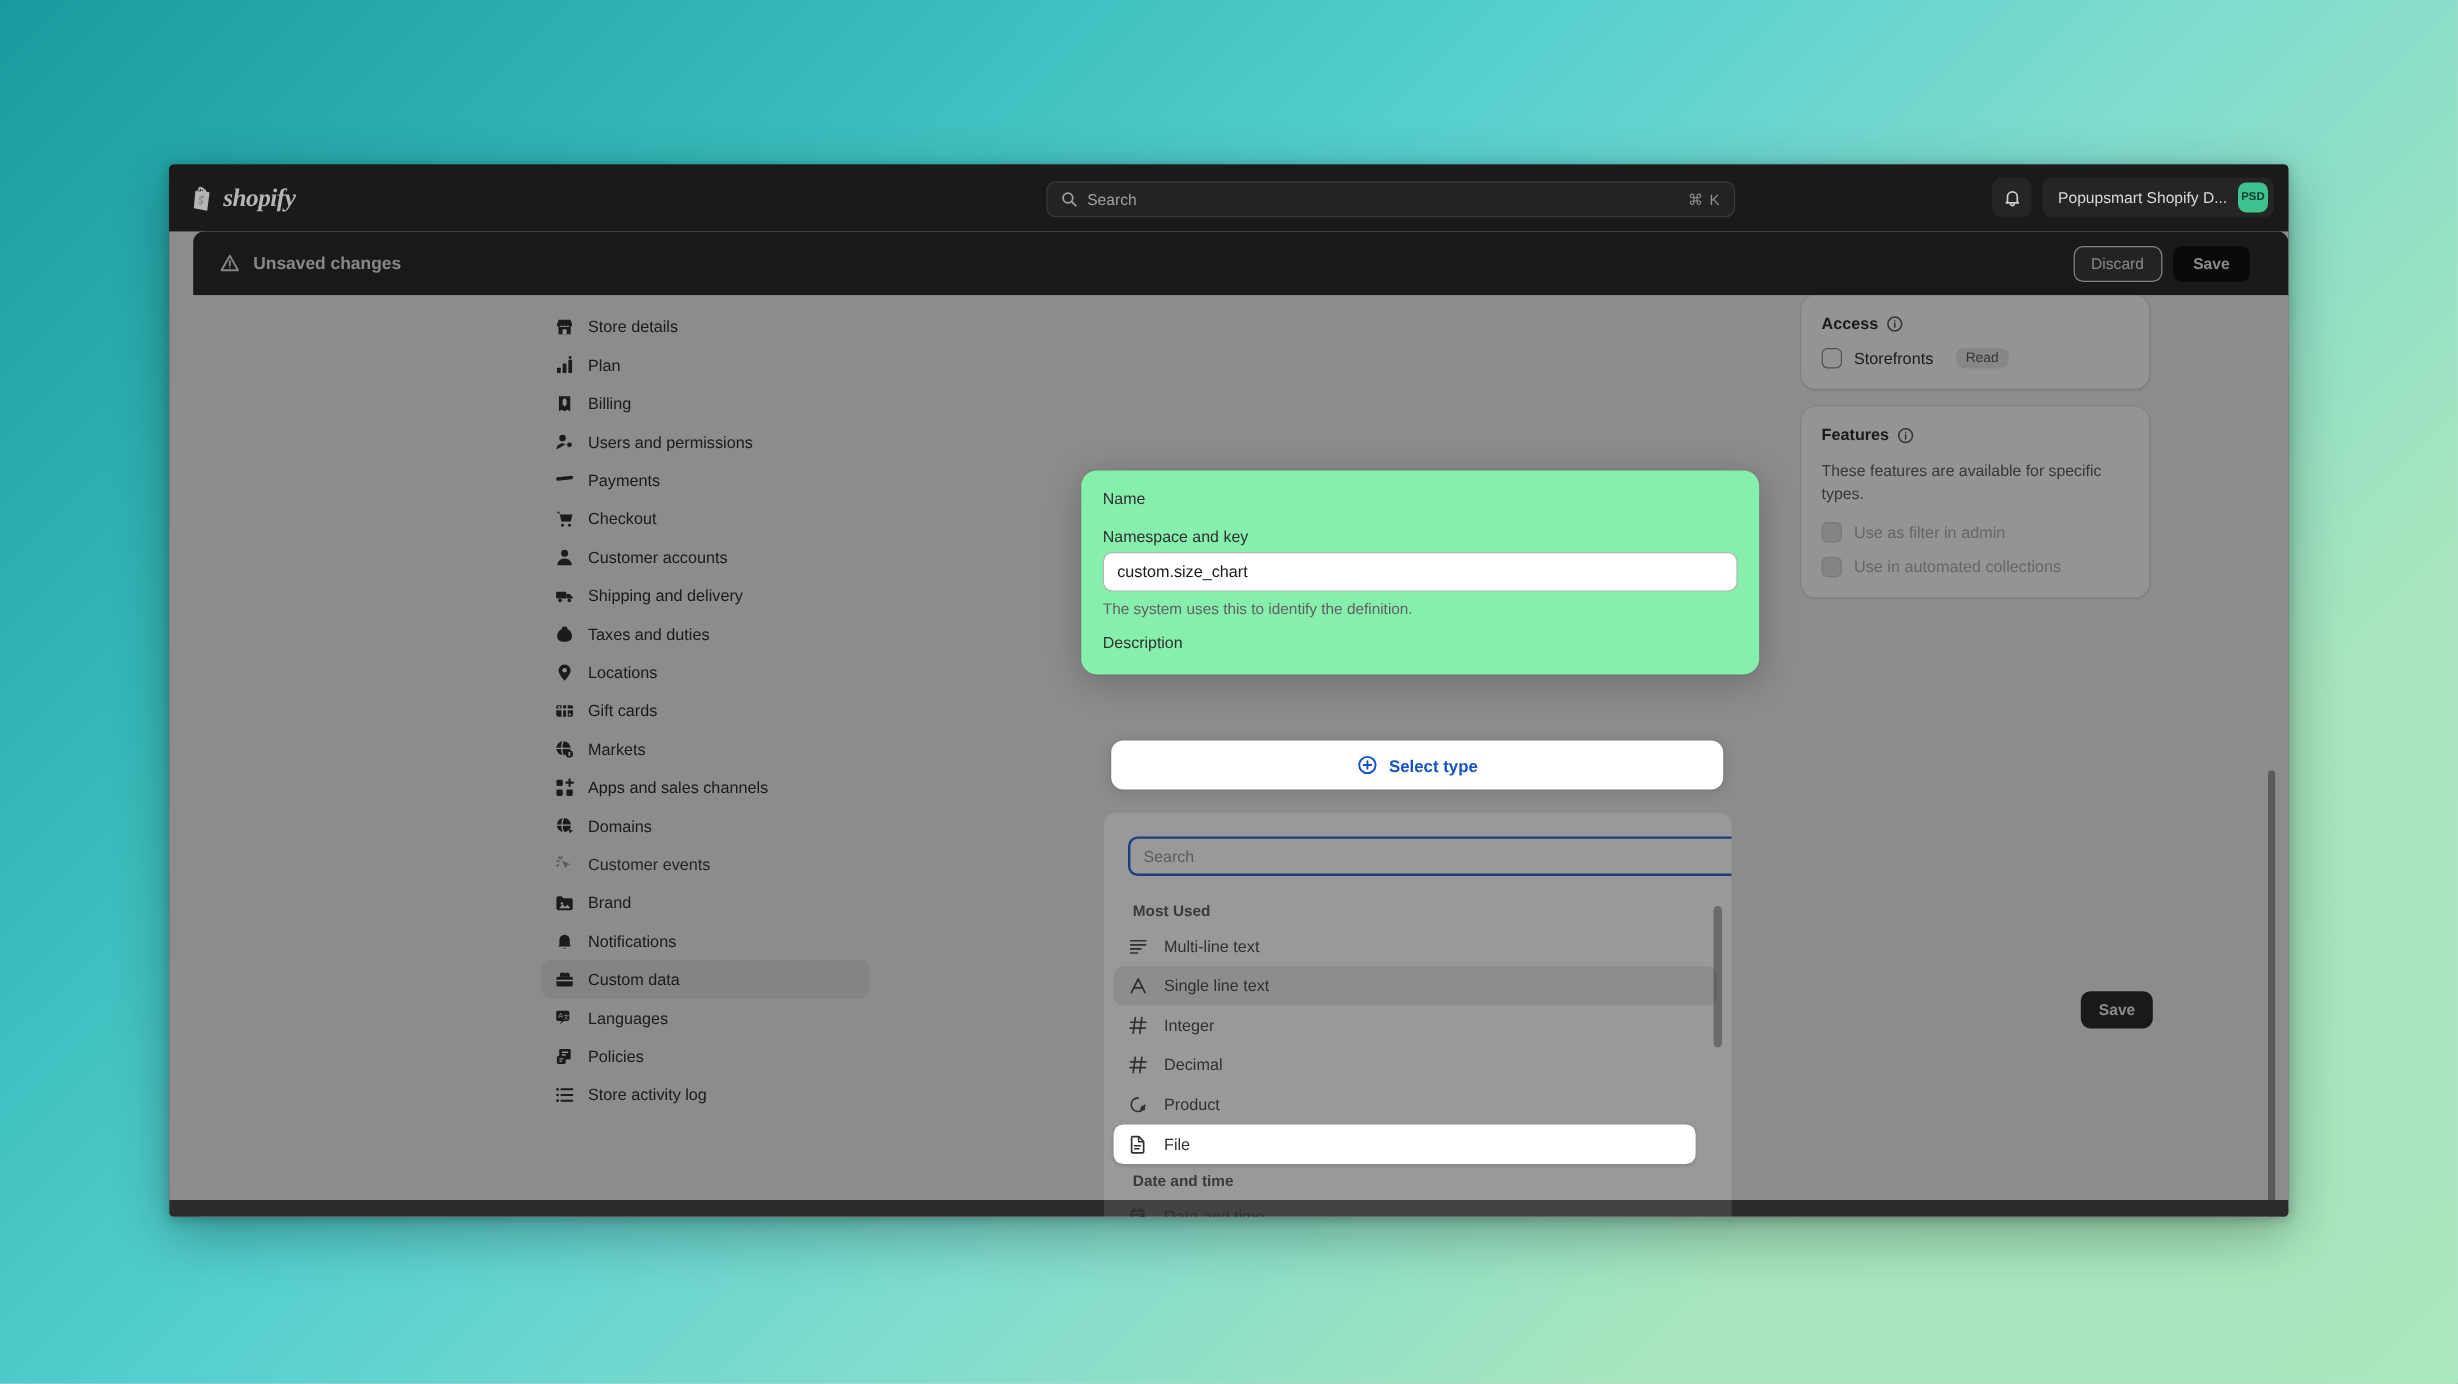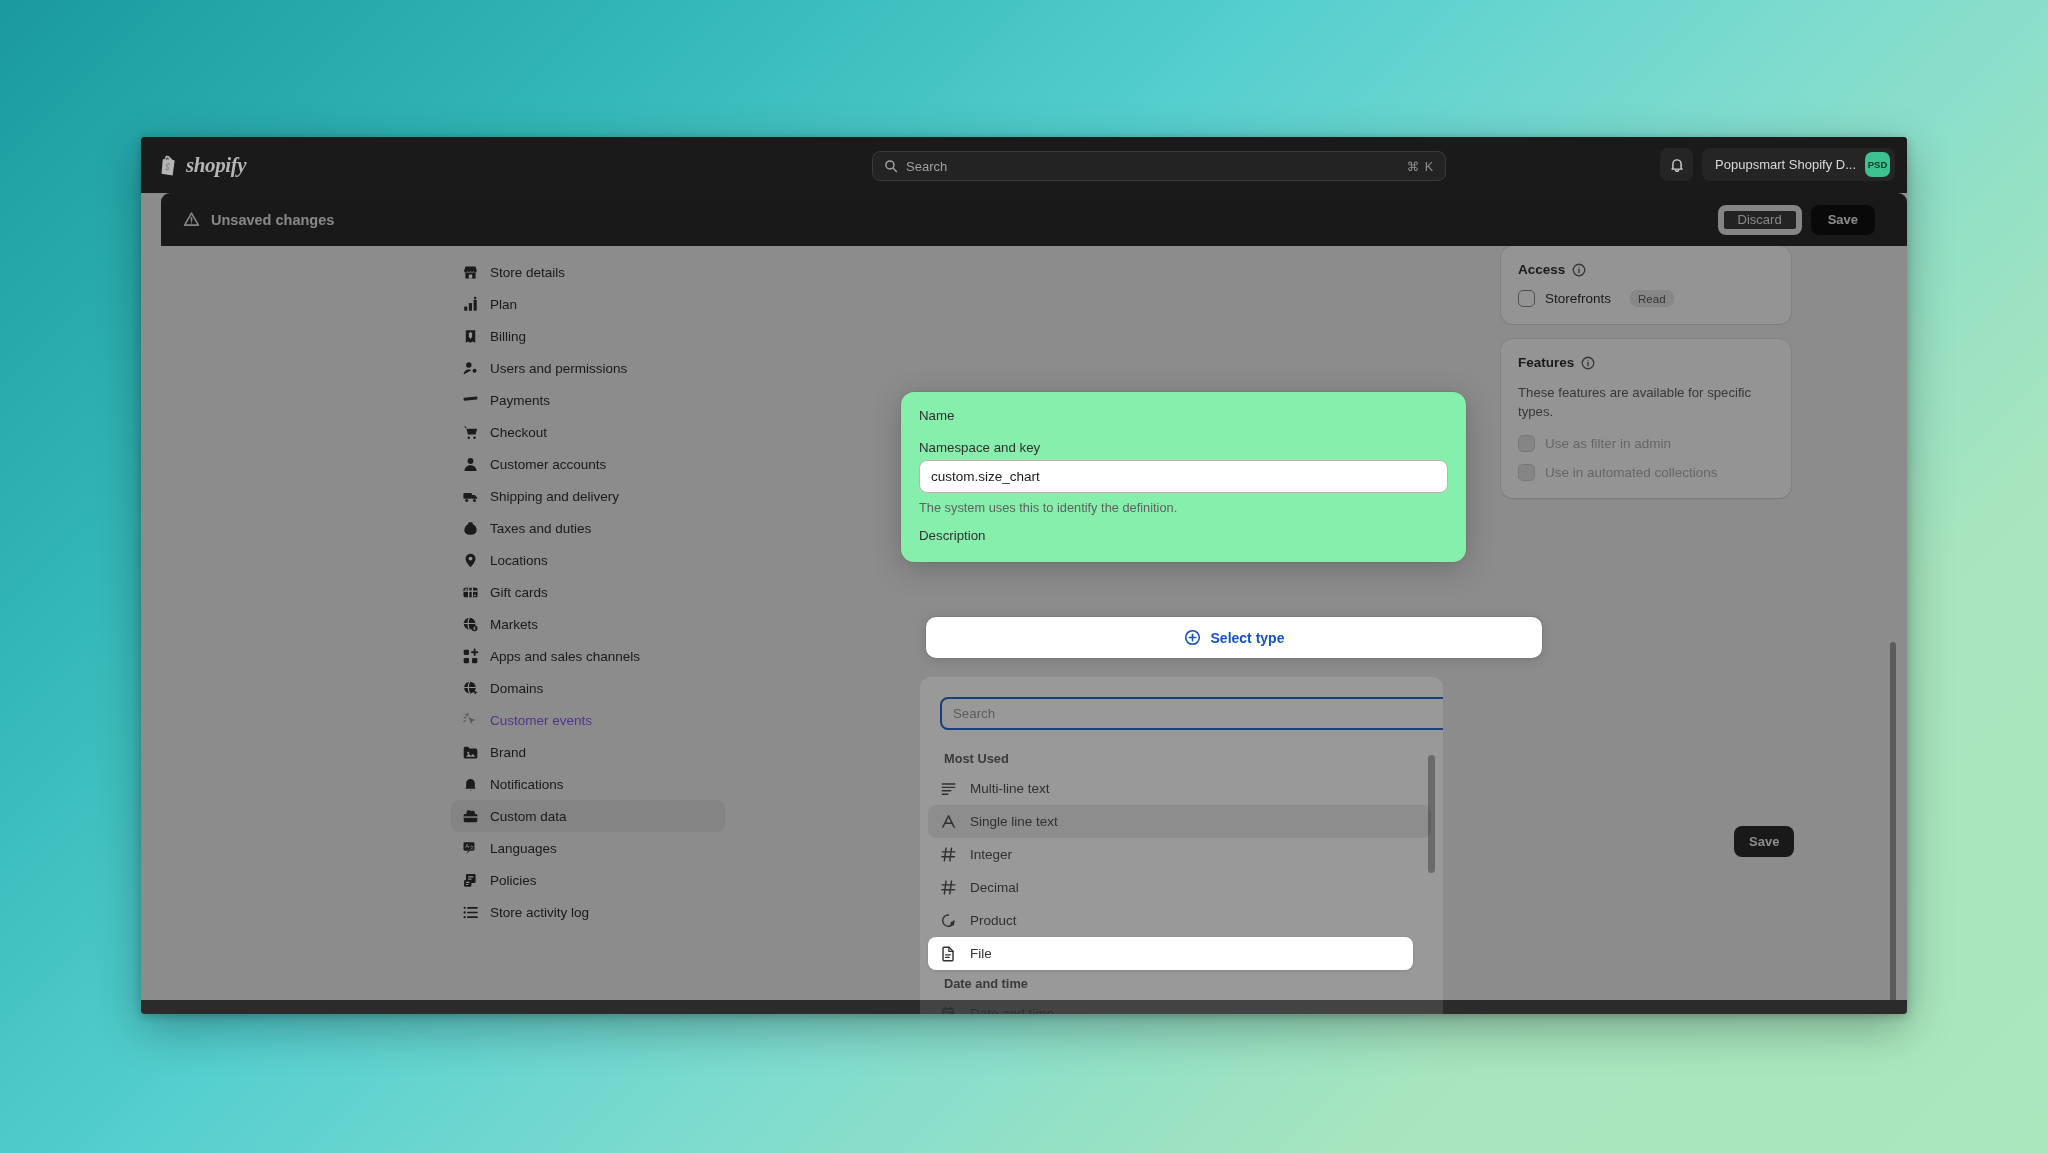"Discard" .btn-discard { border: 6px solid #e5e5e5 -> 1px solid #e5e5e5 }
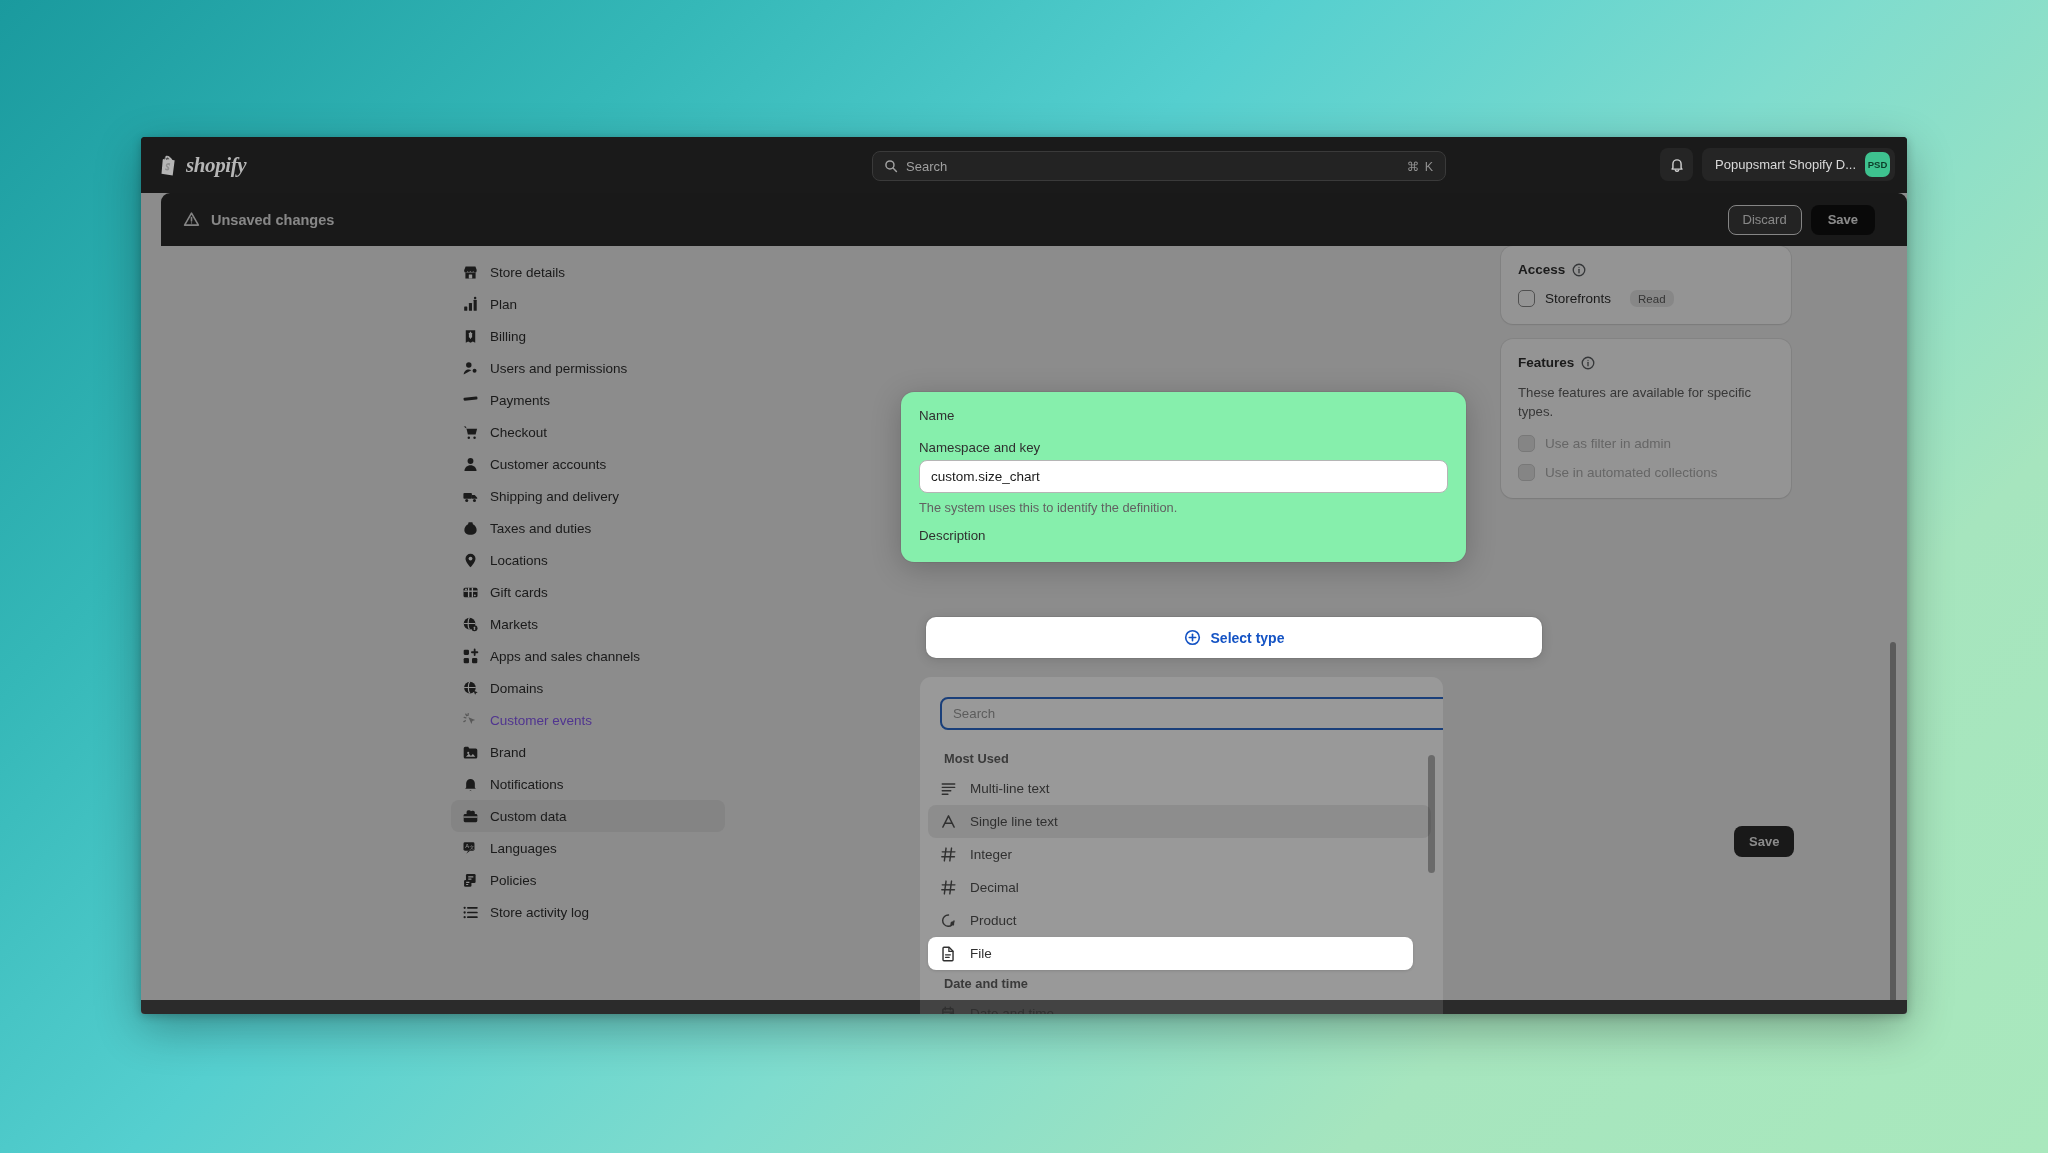"Select type" #select-type-btn { width: 616px -> 510px }
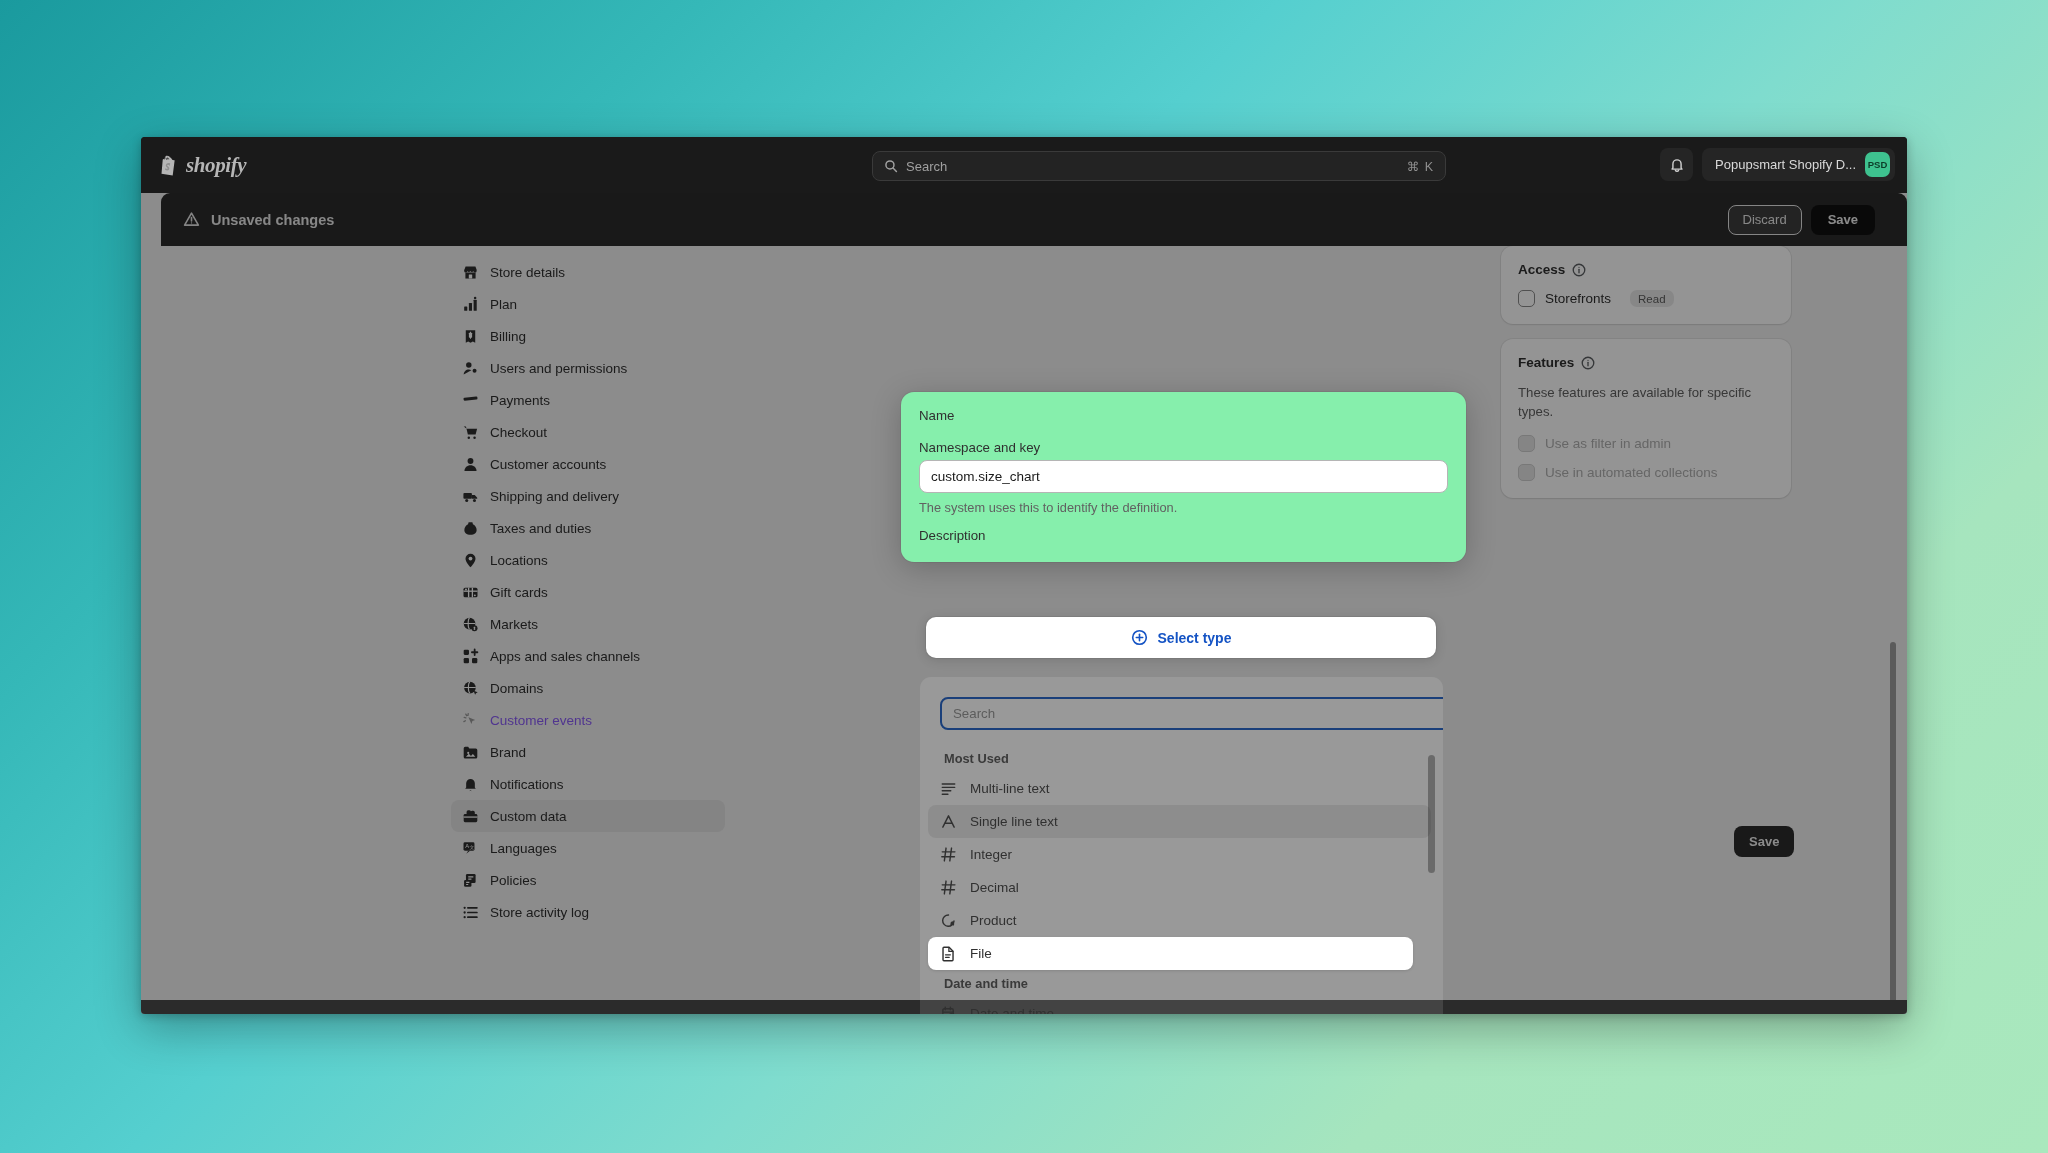"Customer events" .nav-item.dim .nv-lbl { color: #8b5cf6 -> #404040 }
